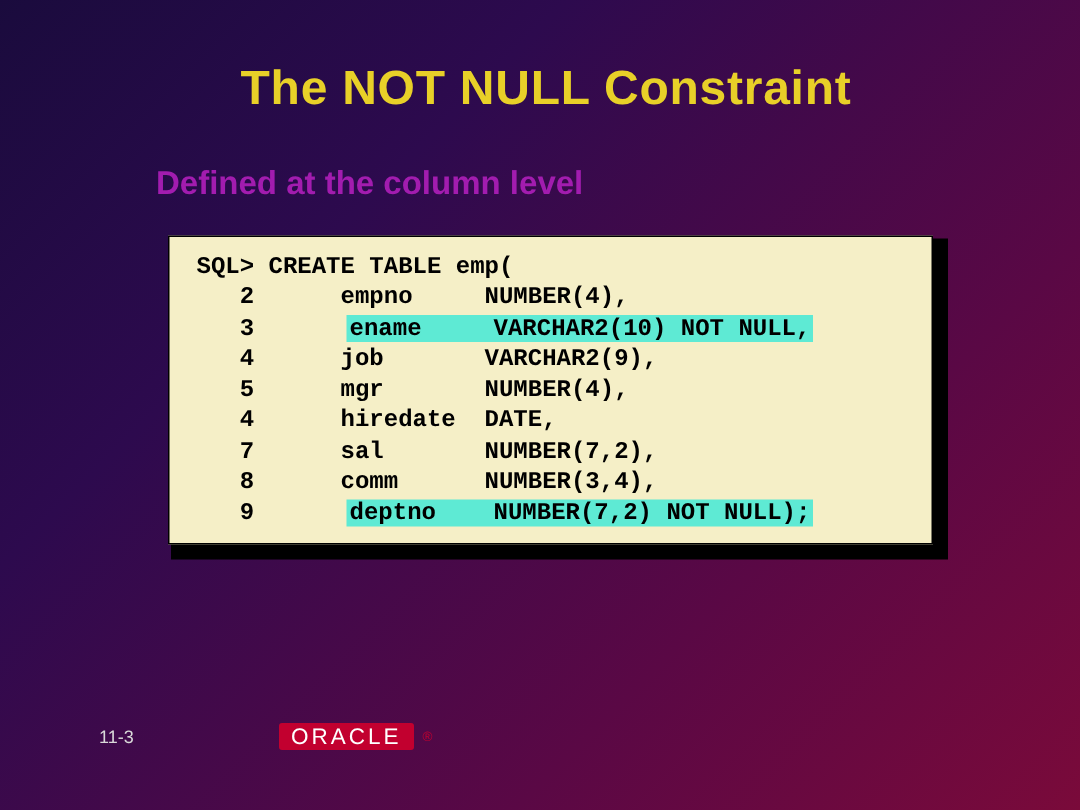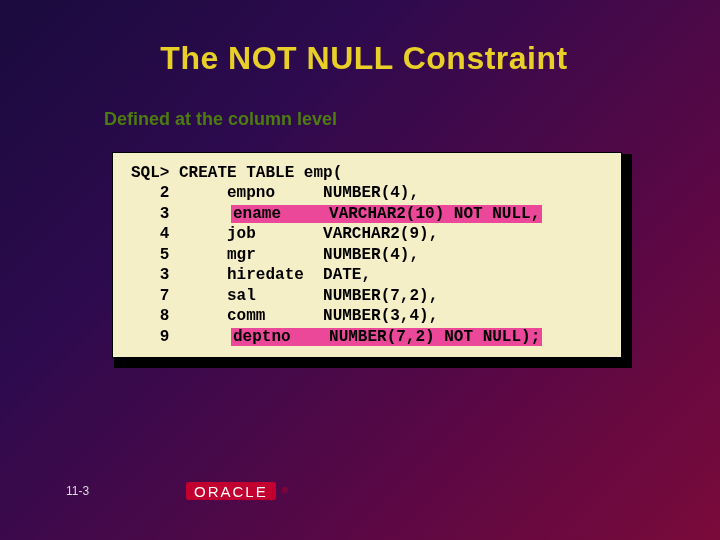"Defined at the column level" .subtitle { color: #4d7c0f -> #a21caf; font-size: 18px -> 22px }
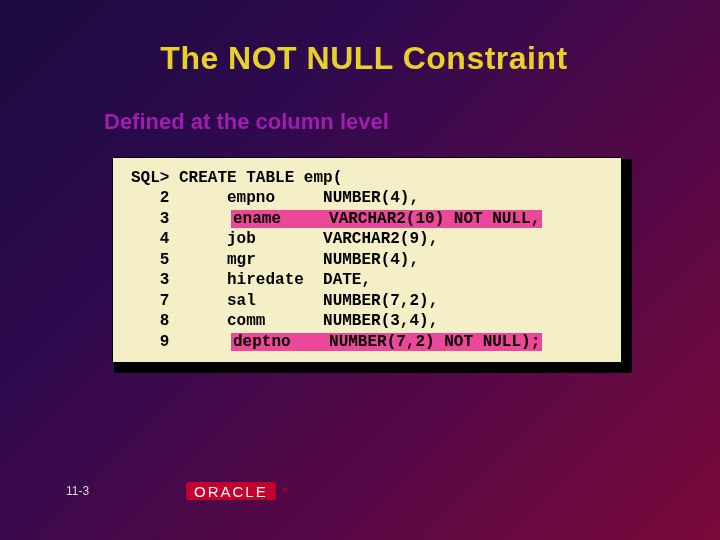"ename VARCHAR2(10) NOT NULL," .hl { background: #ec4899 -> #5eead4 }
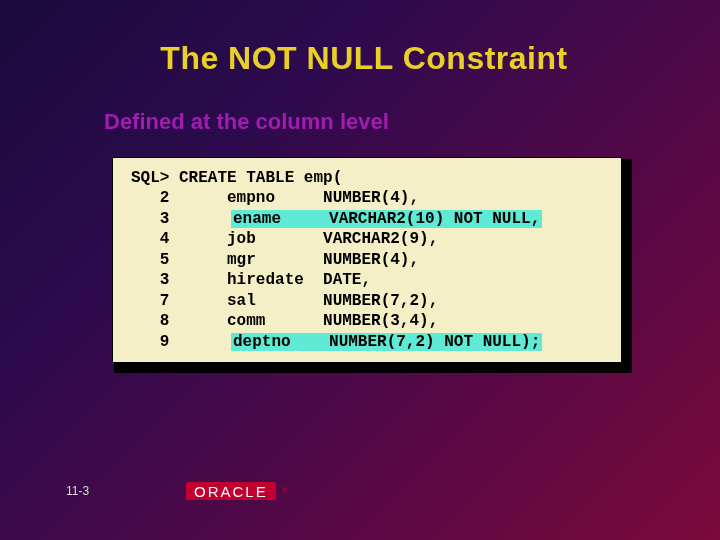"3 hiredate DATE," span { text: 3 -> 4 }
